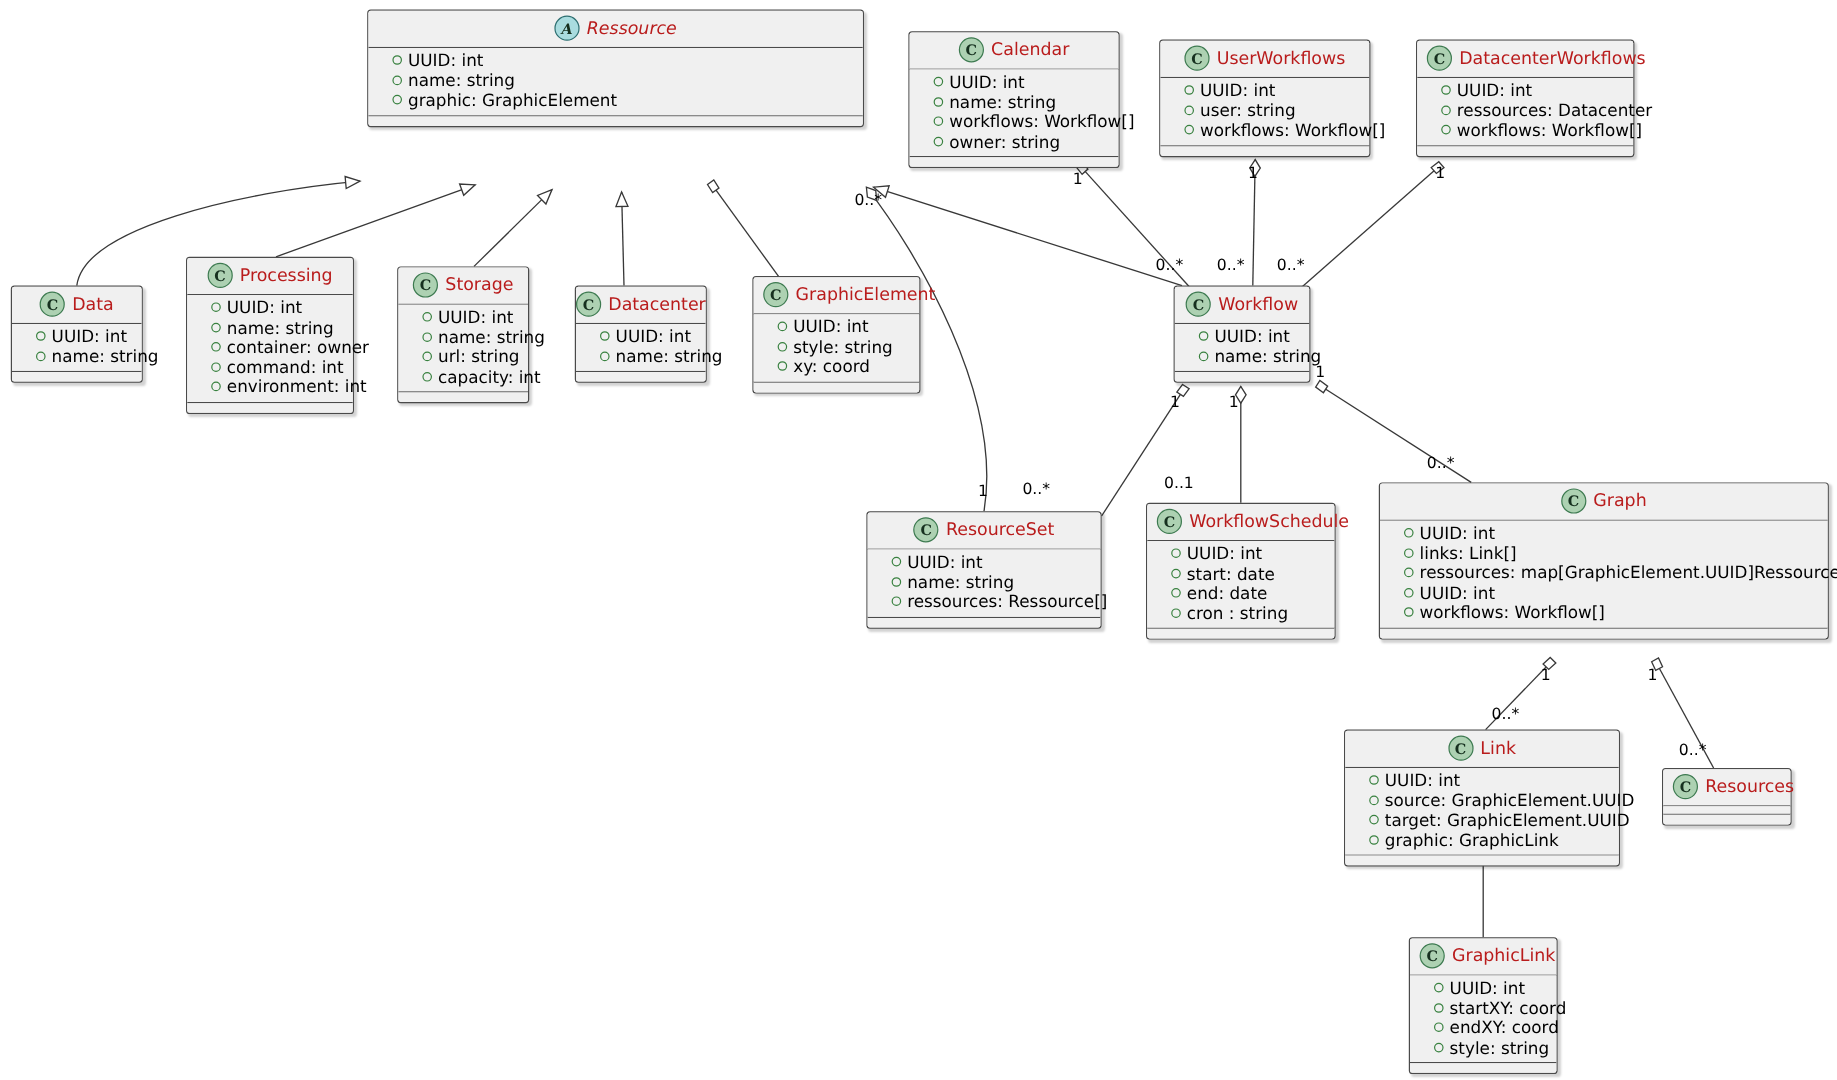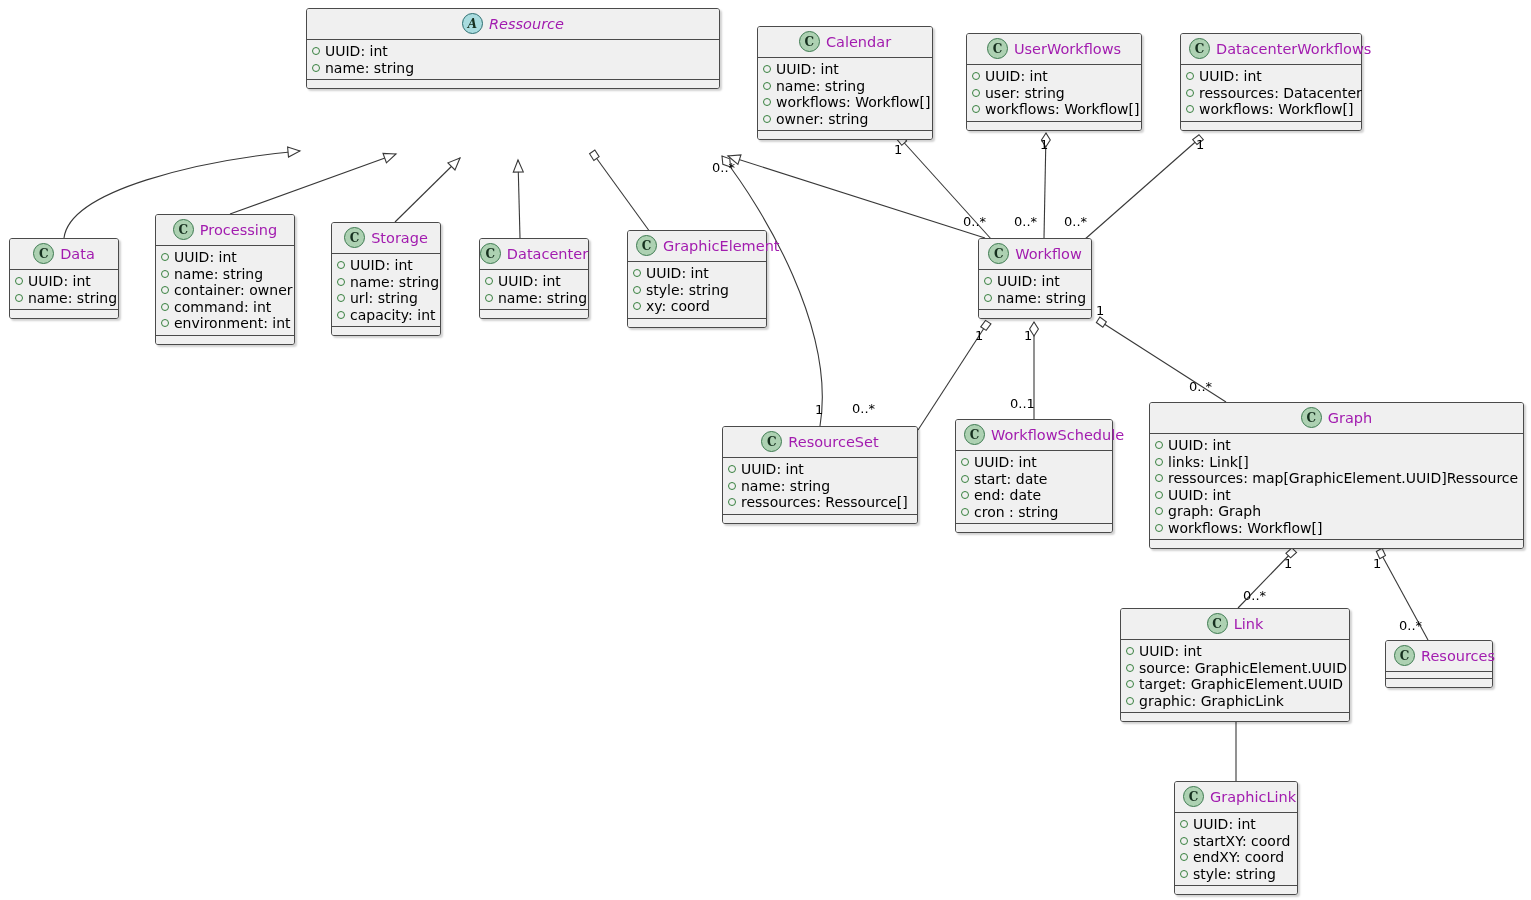"Ressource" .uml-title { color: #a21caf -> #b91c1c }
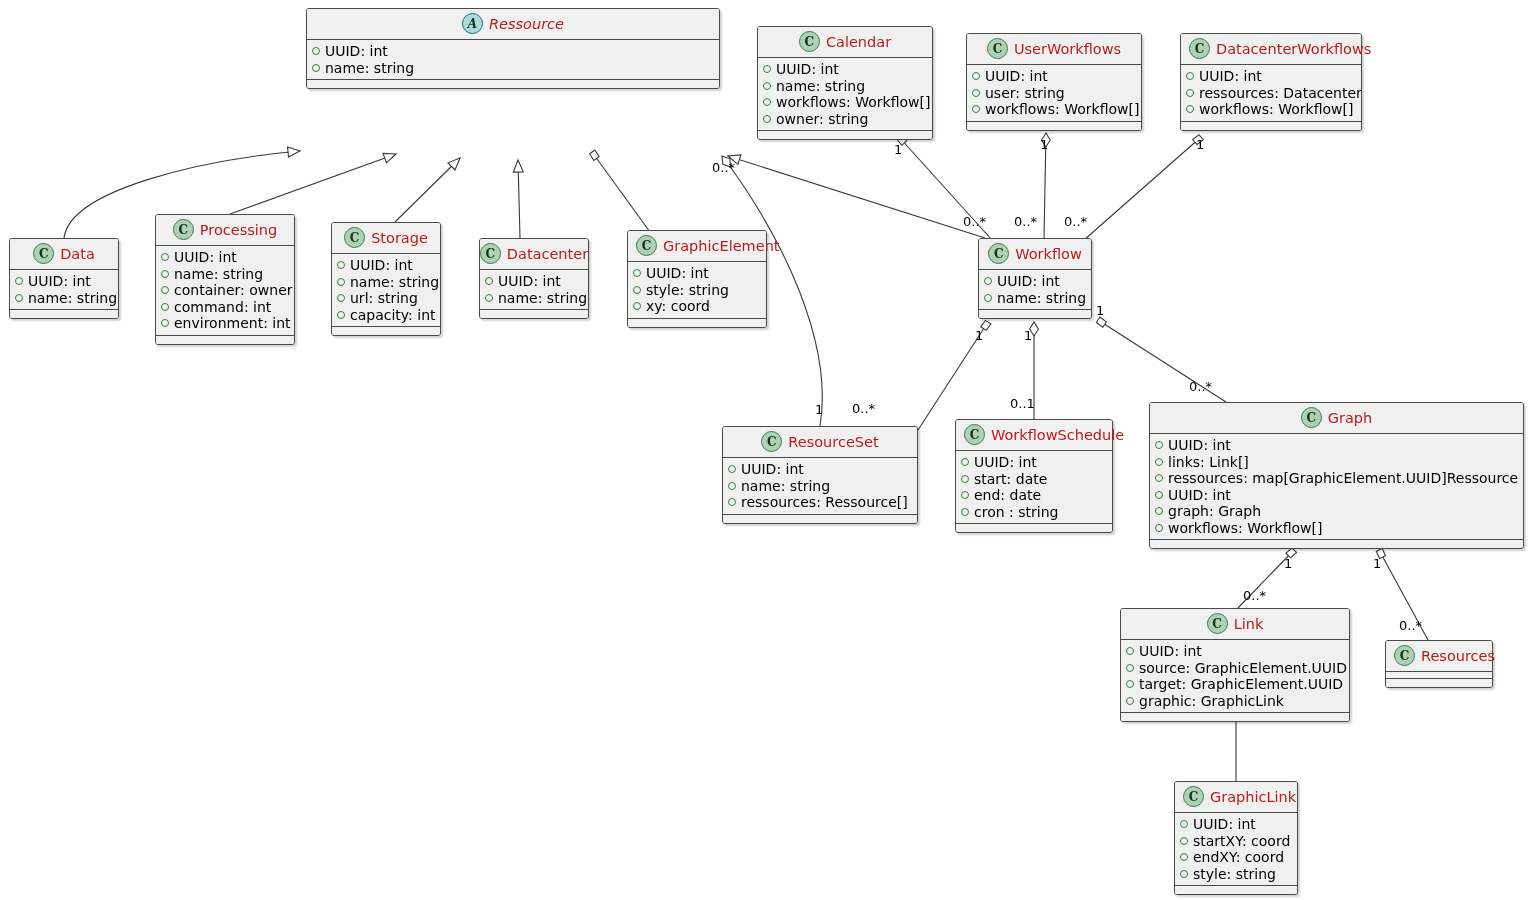"UUID: int" .uml-attrs { padding: 3px 4px 3px 5px -> 3px 4px 3px 20px }
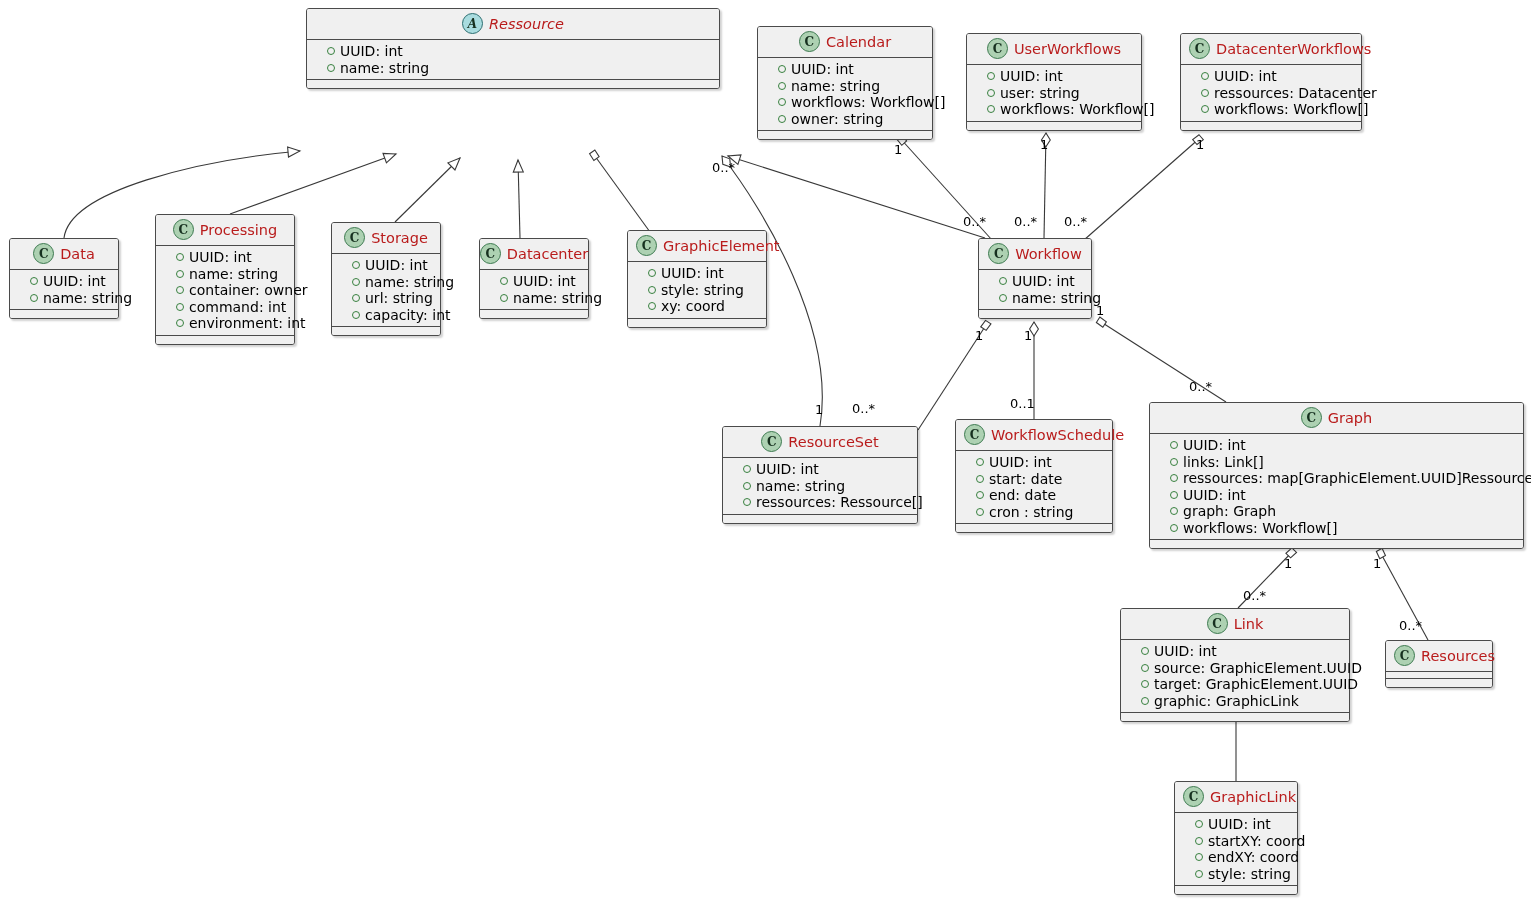"graphic: GraphicElement" div.uml-attr { html: none -> <div> <span></span> <span>graphic: GraphicElement</span> </div> }
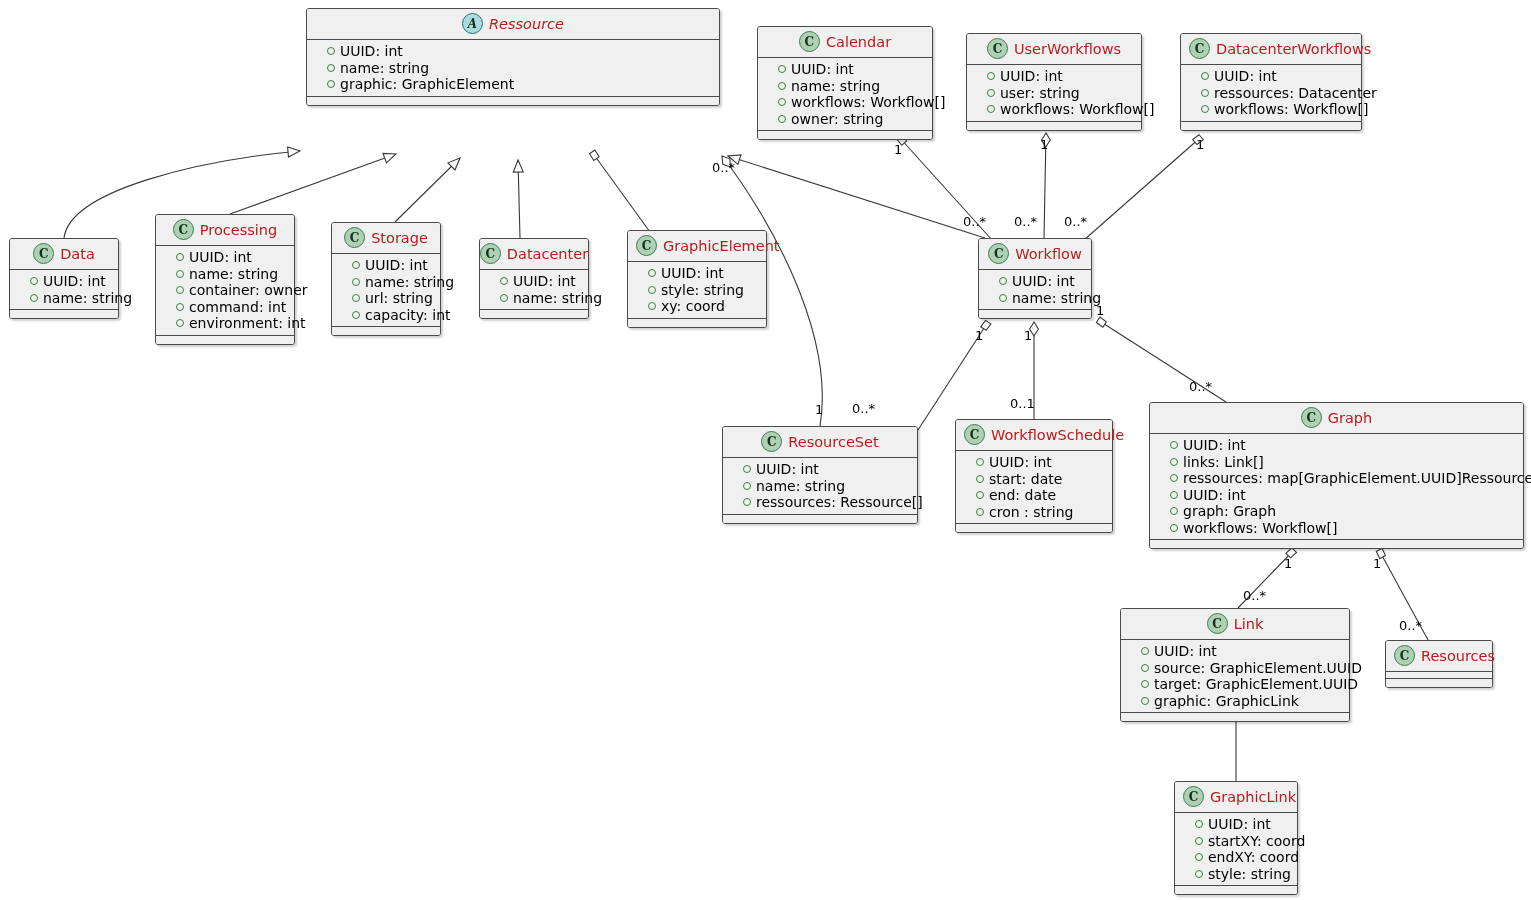"0..1" div.edge-label { left: 1010px -> 970px }
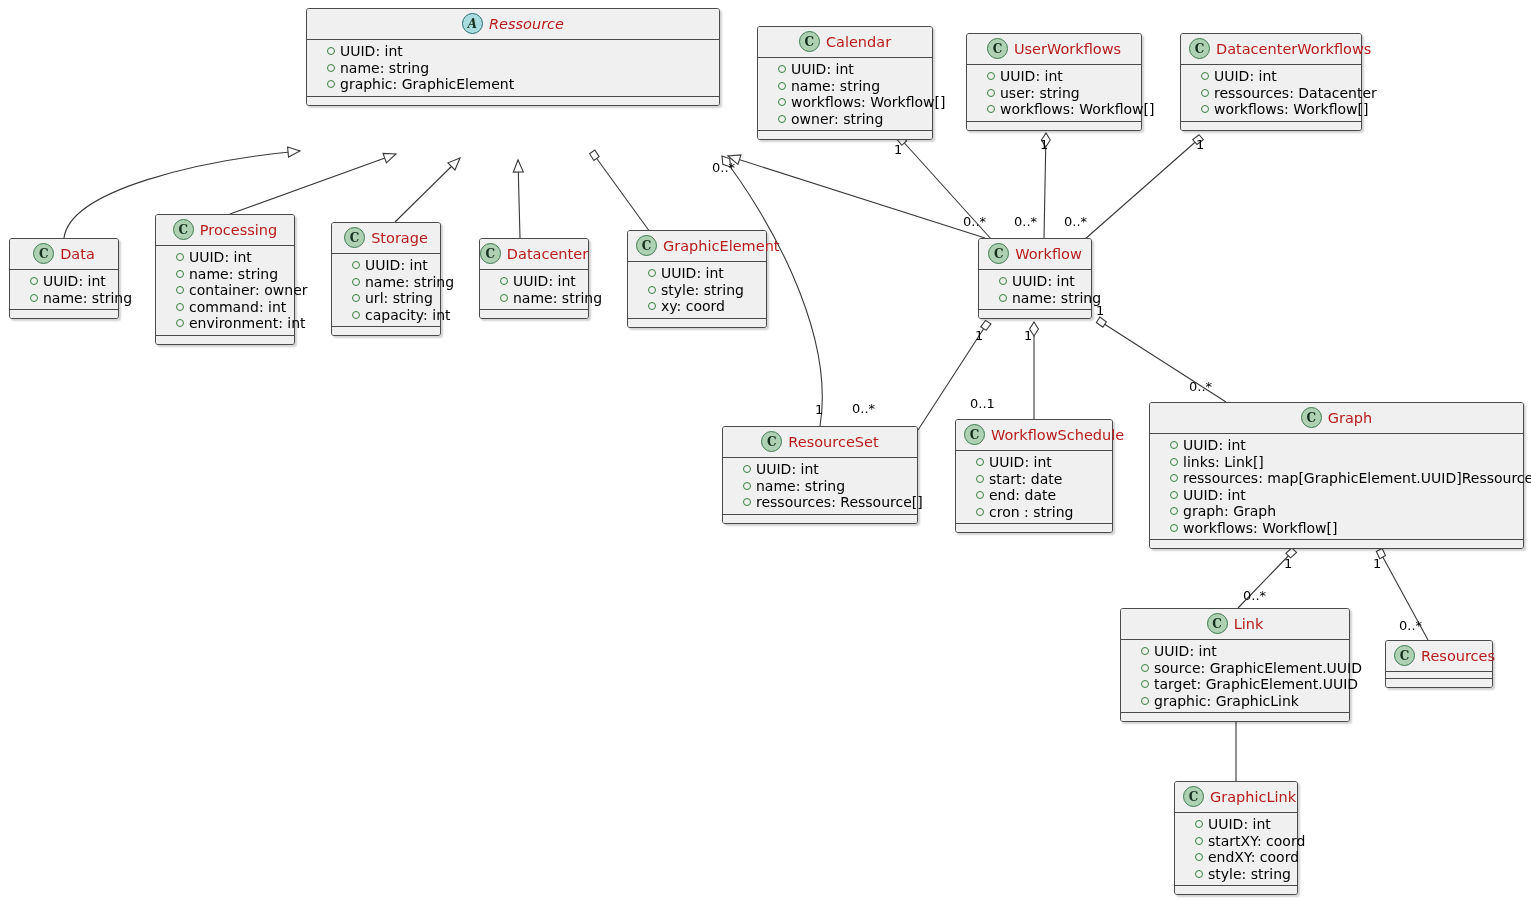"graph: Graph" div.uml-attr { html: <div> <span></span> <span>graph: Graph</span> </div> -> none }
